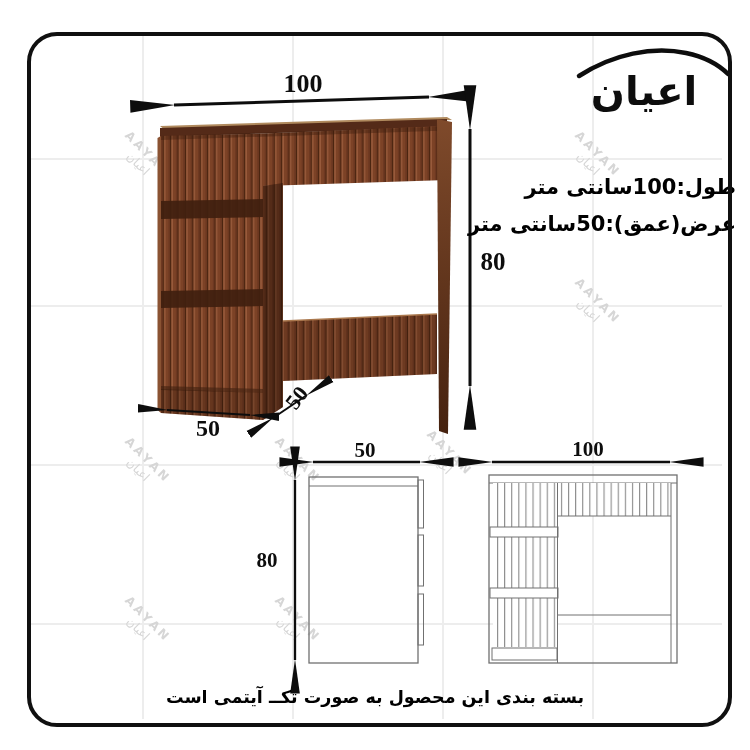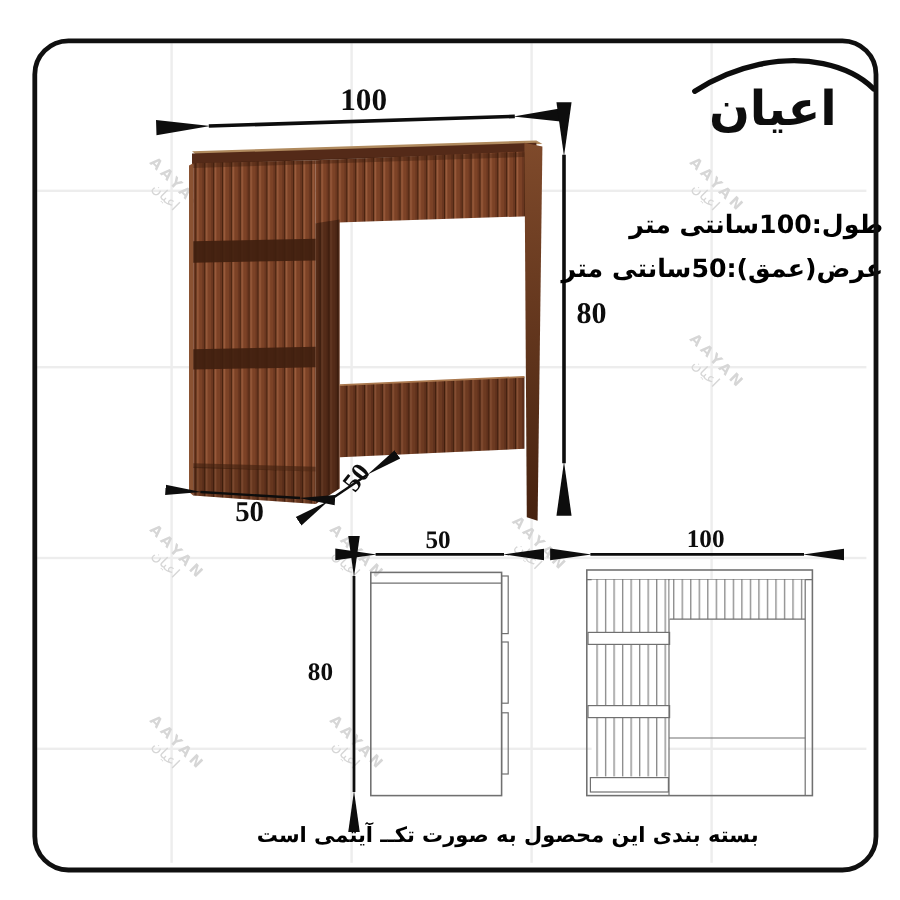"بسته بندی این محصول به" #footer { margin-left: 48px -> none }
